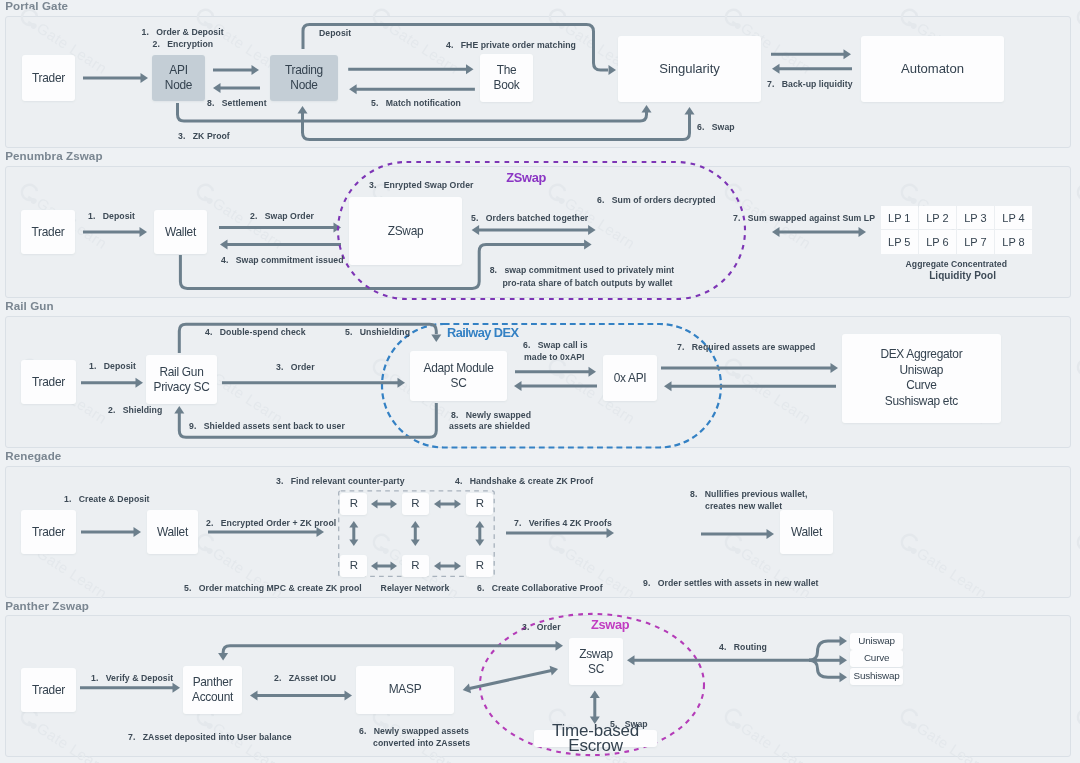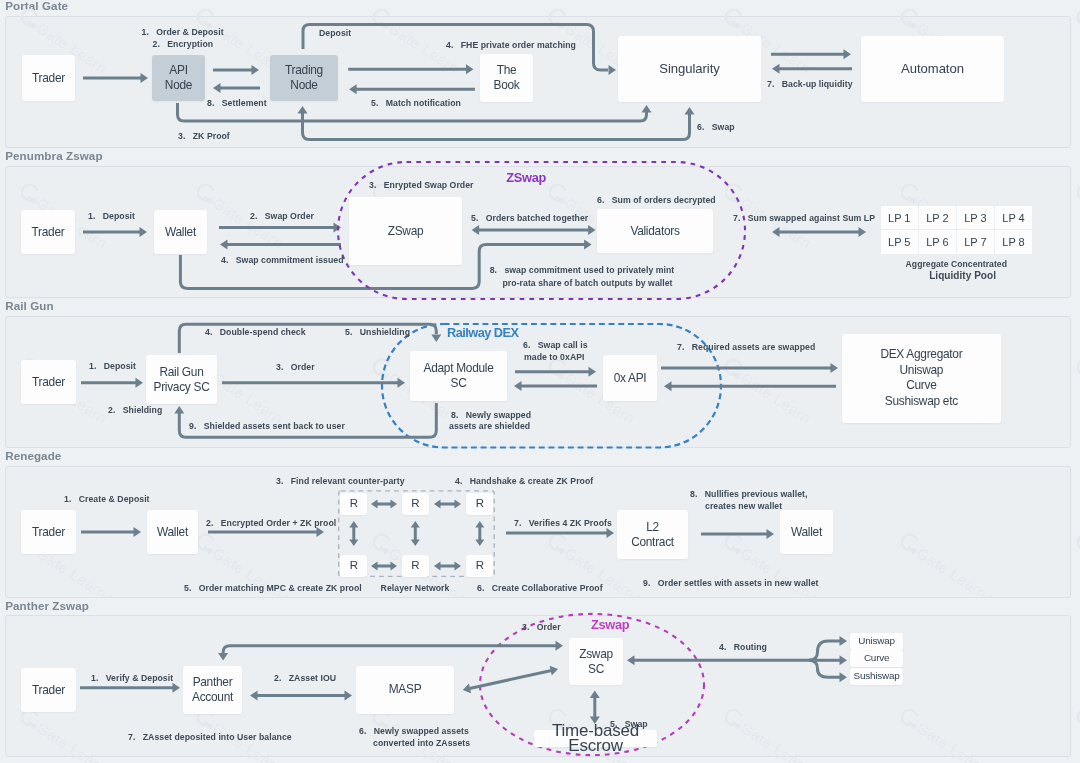"Validators" div.node { html: <div> <span>Validators</span> </div> -> none }
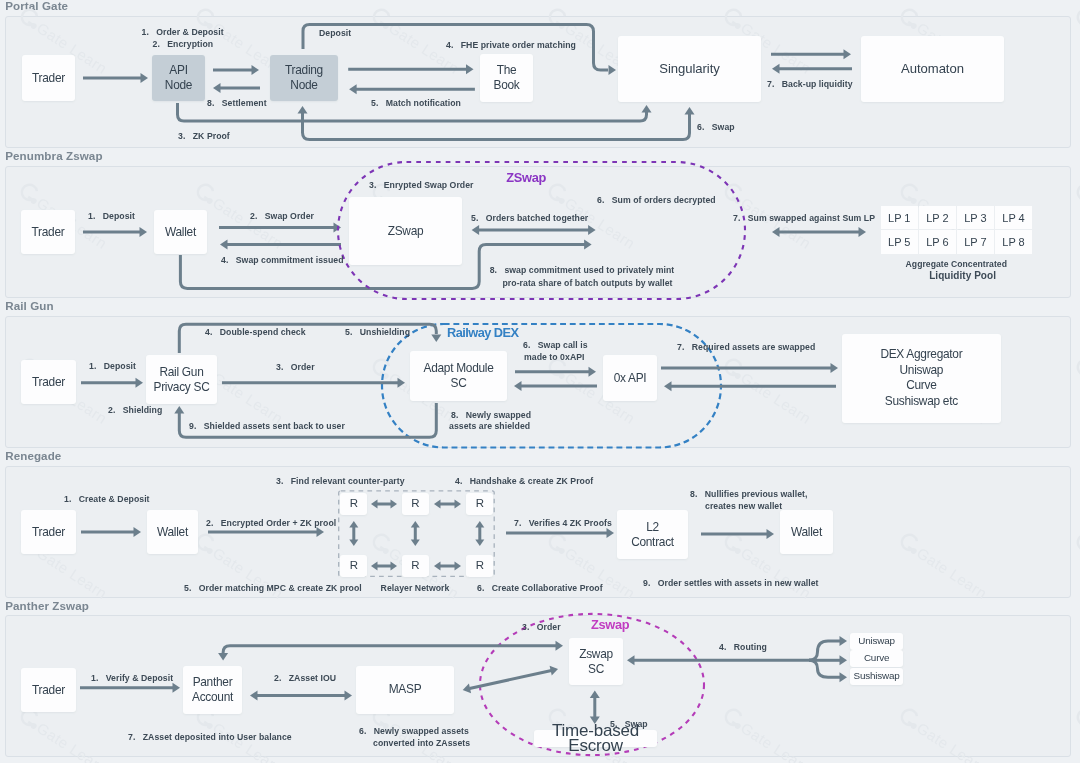"L2" div.node { html: <div> <span><span>L2</span><br><span>Contract</span></span> </div> -> none }
